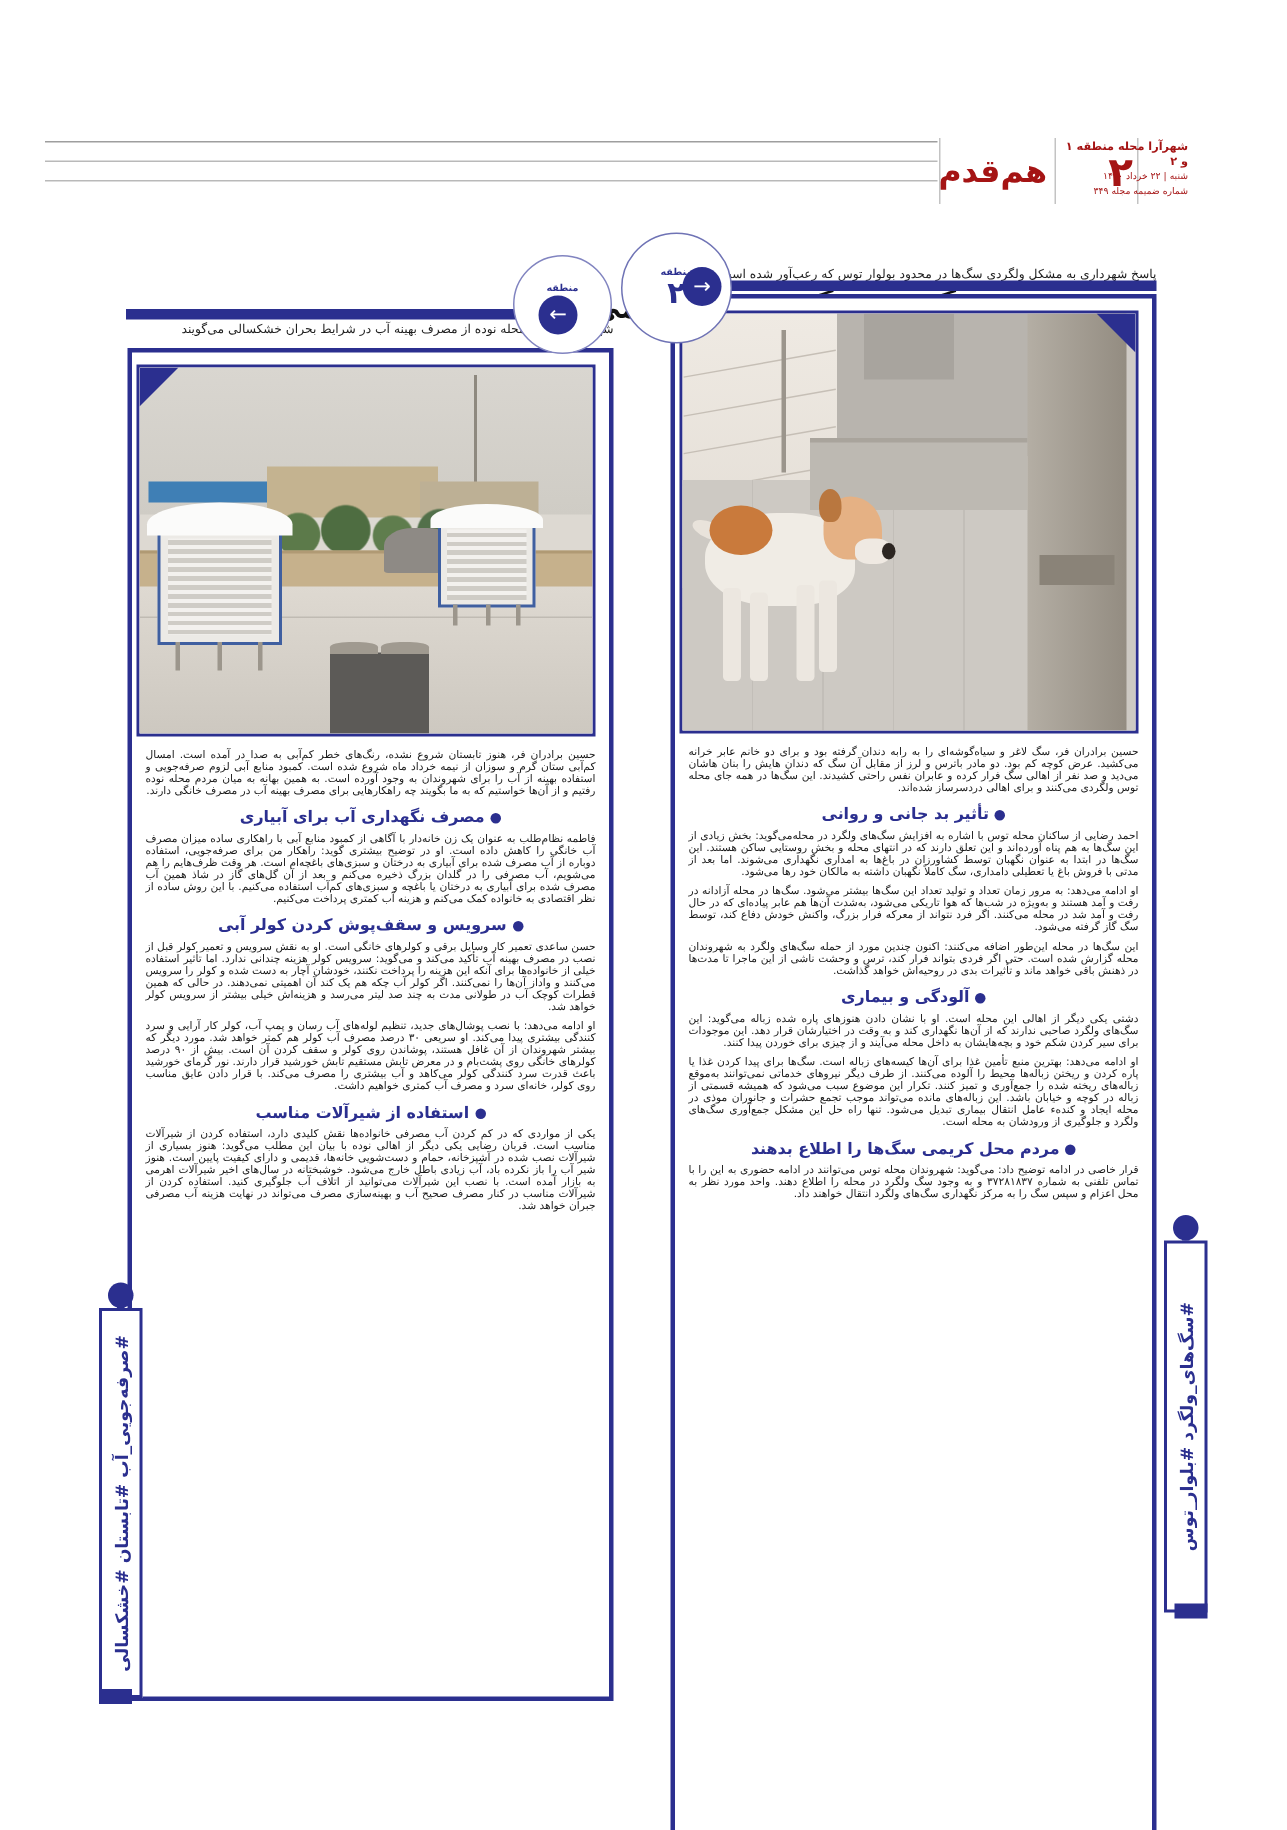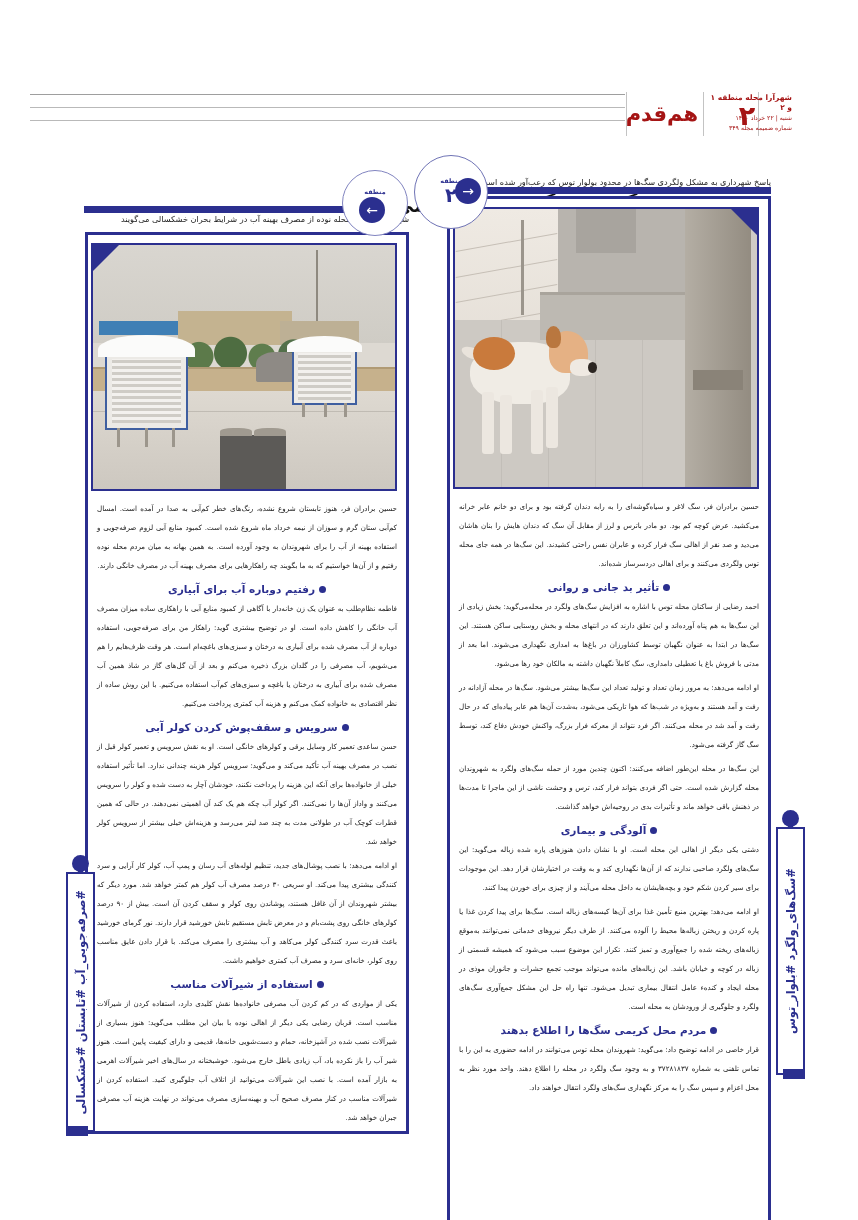"حسین برادران فر، هنوز تابستان" .ptxt { line-height: 19px -> 8px }
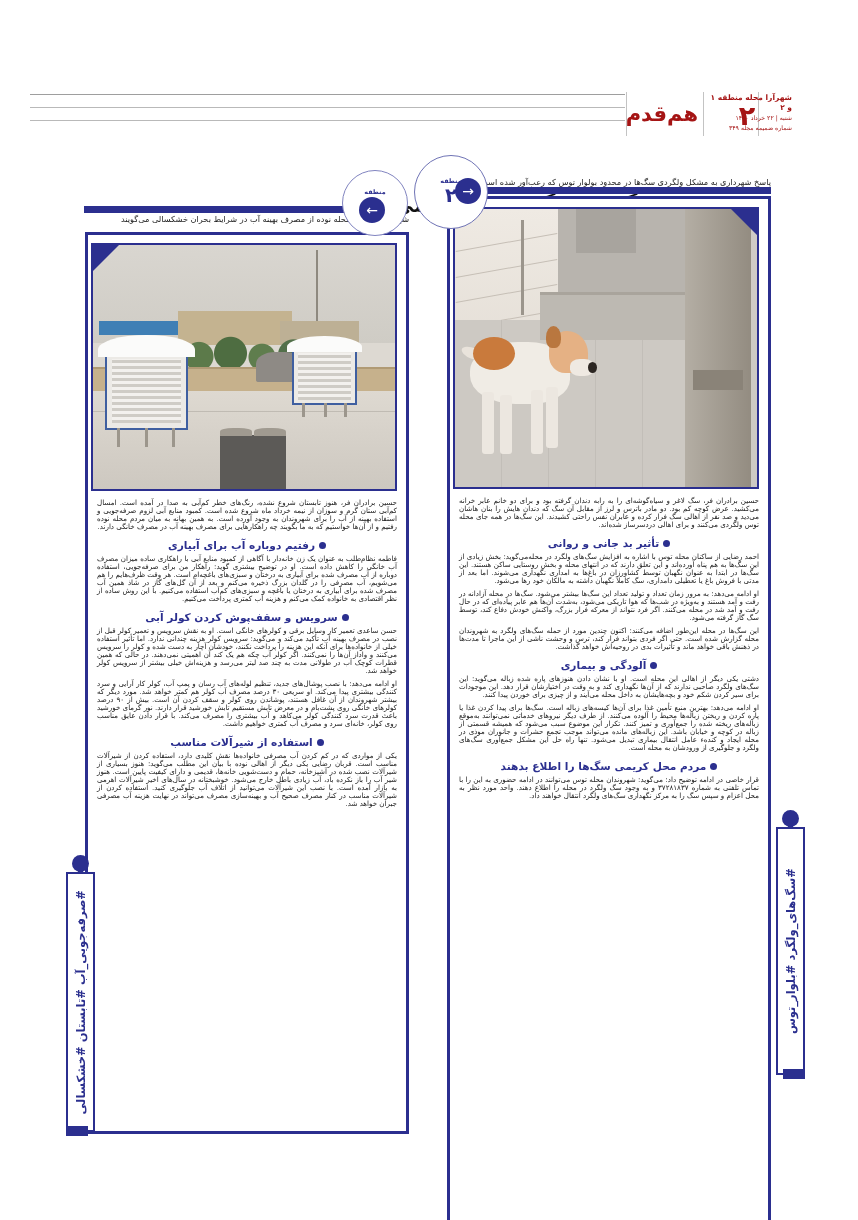"رفتیم دوباره آب برای آبیاری" span.txt { text: رفتیم دوباره -> مصرف نگهداری }
